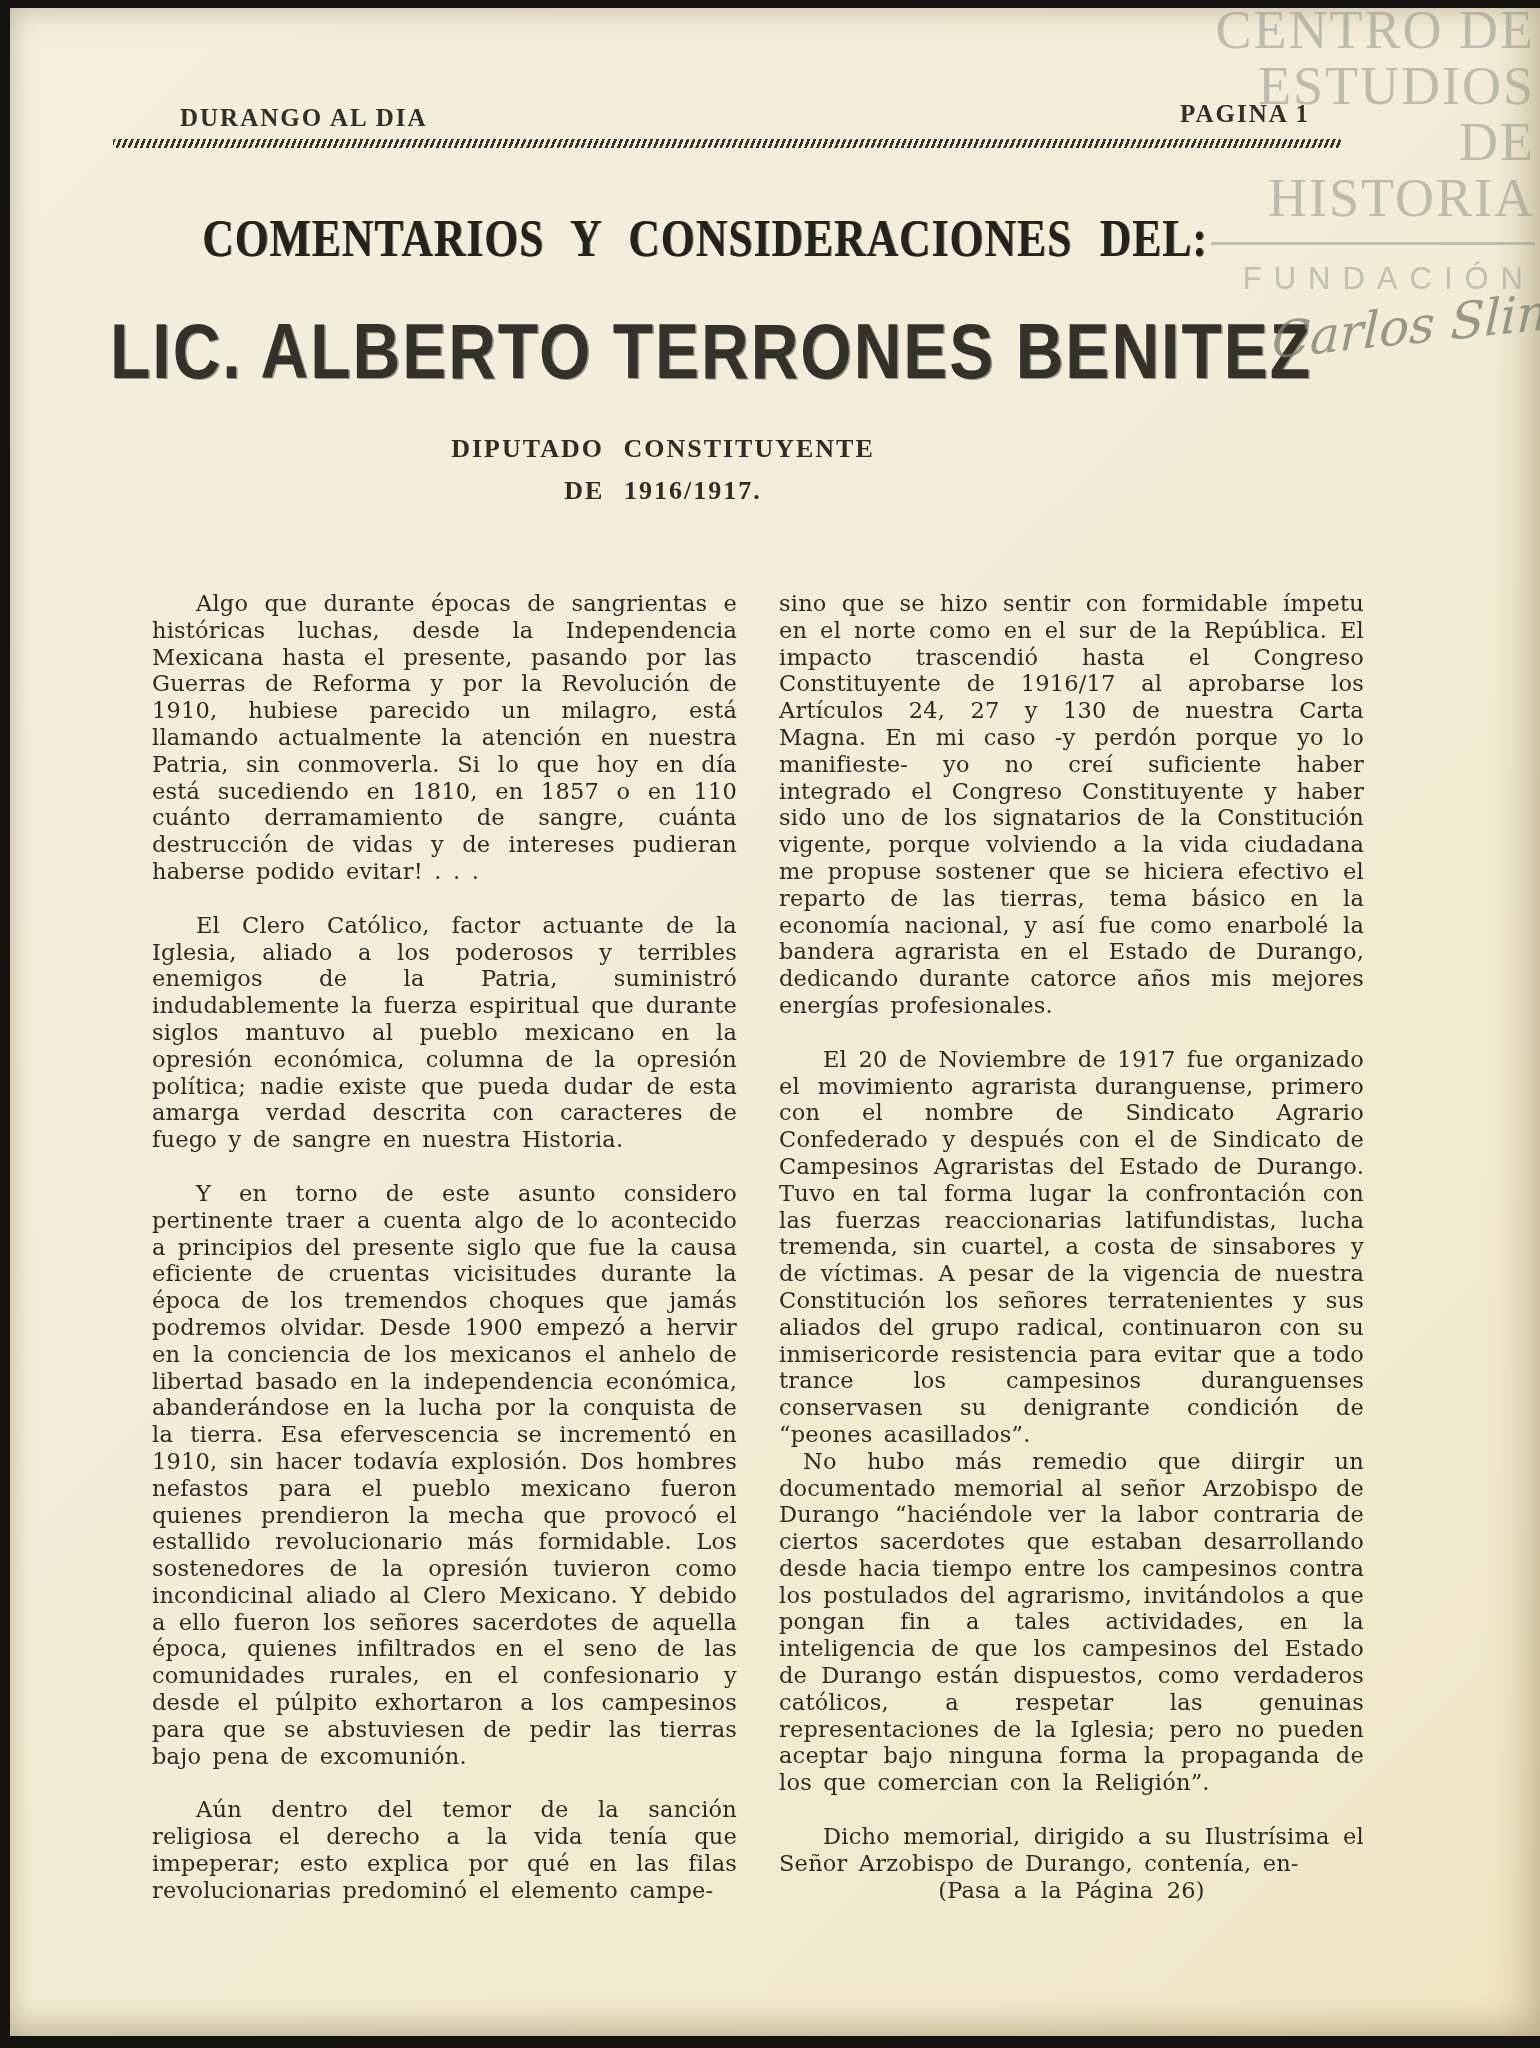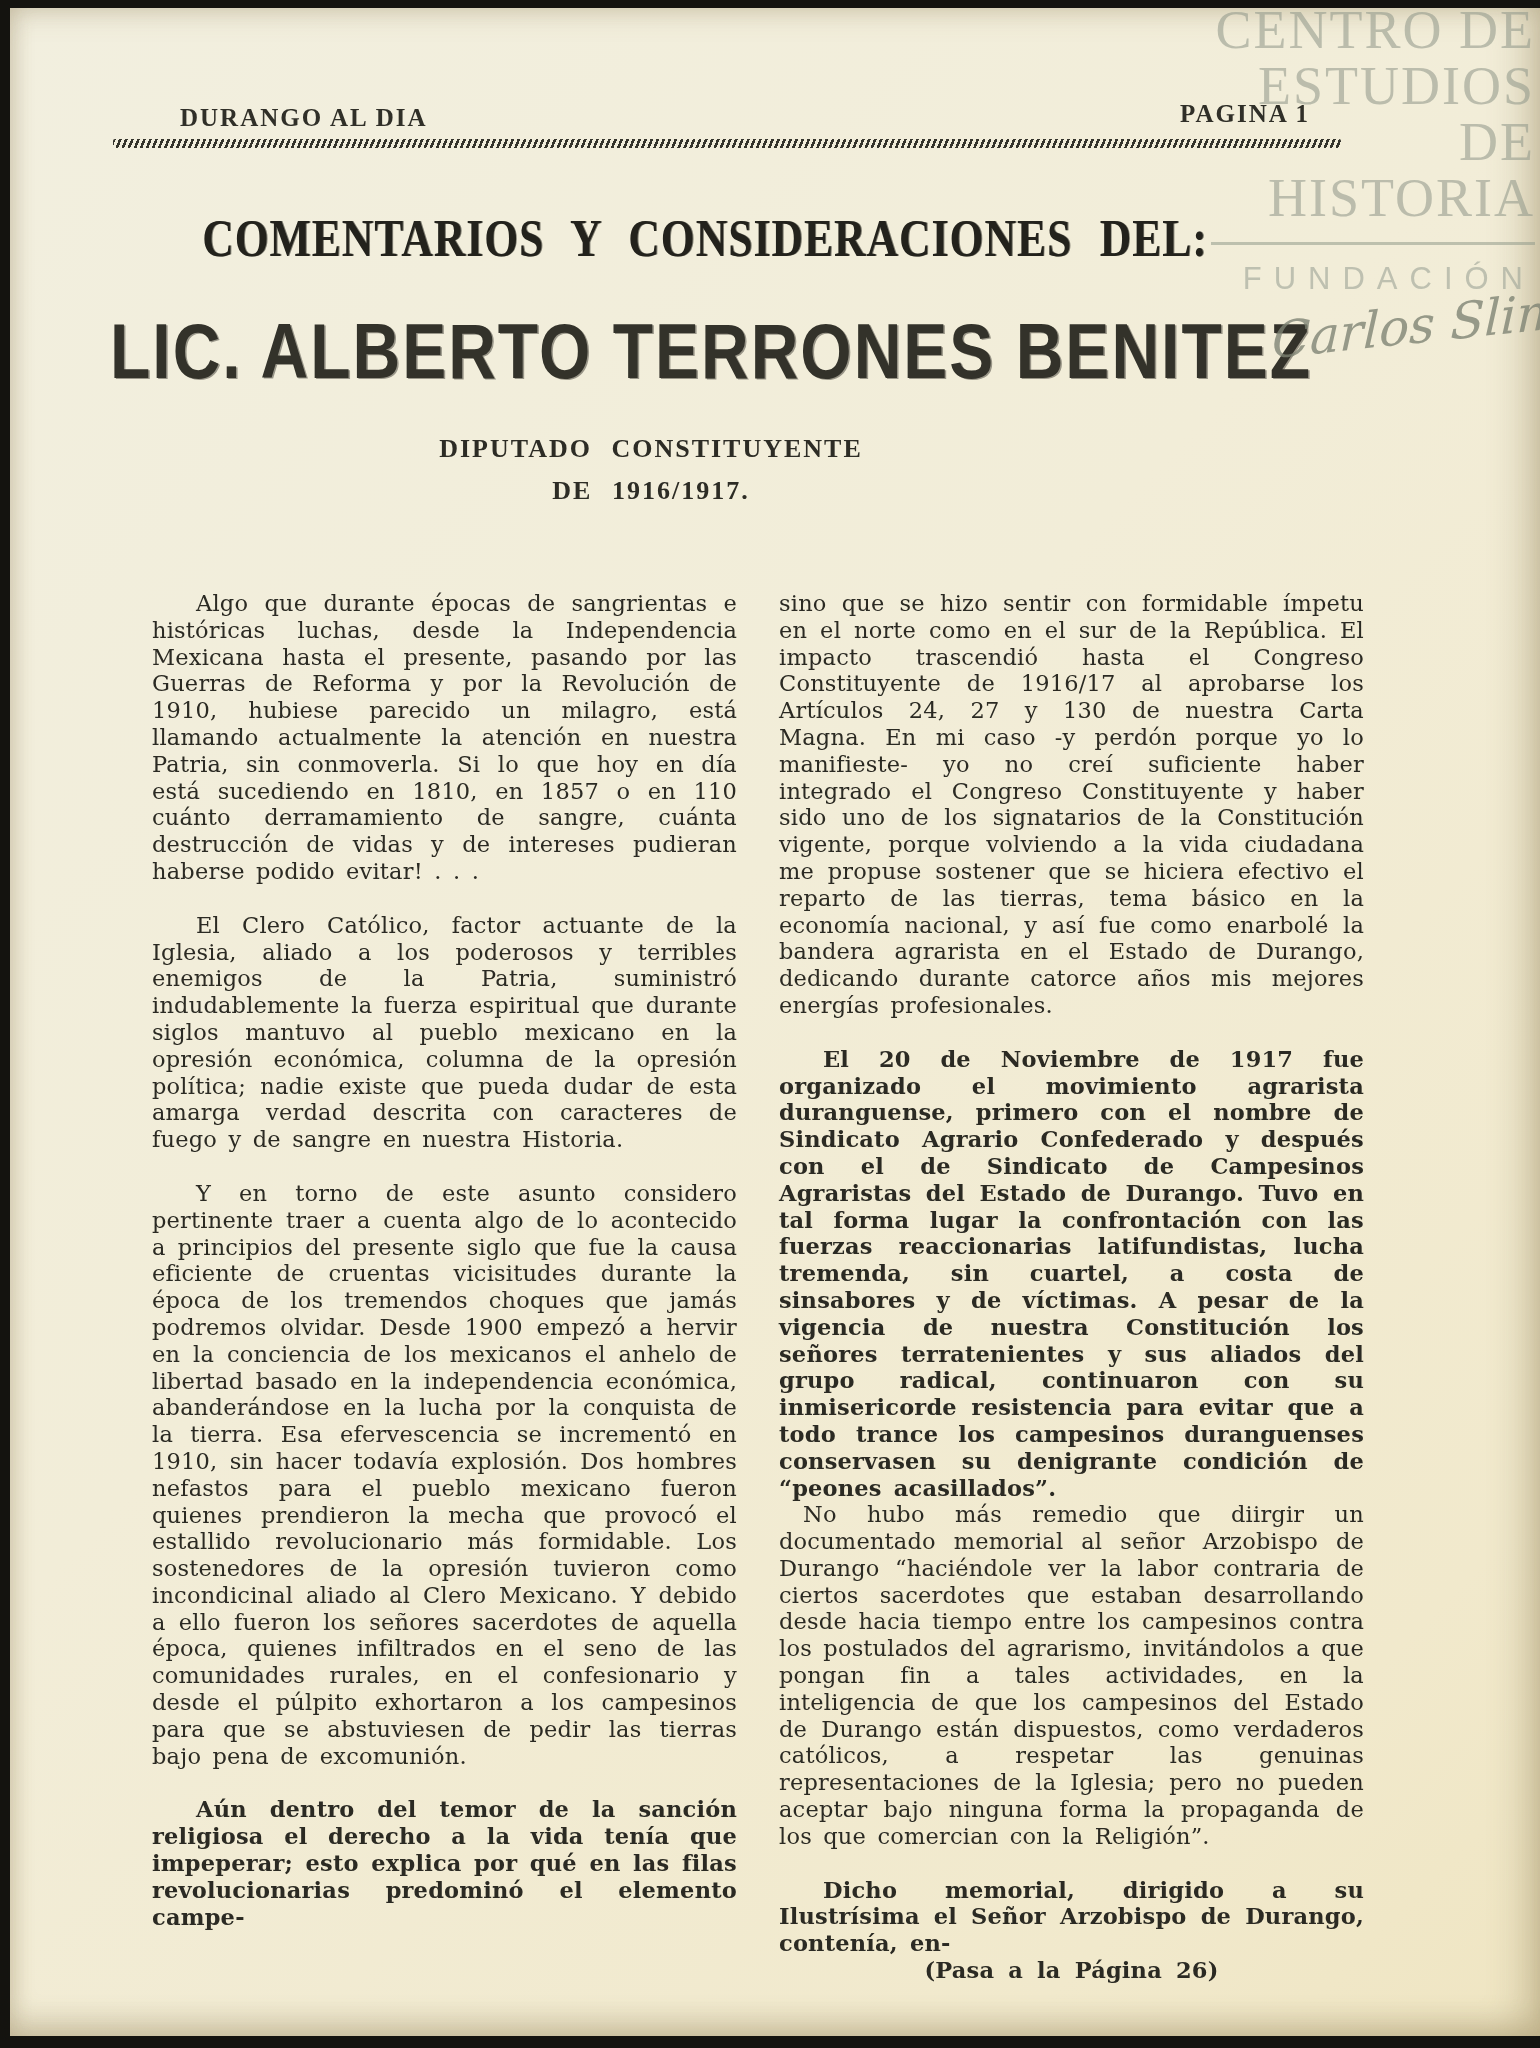"DIPUTADO CONSTITUYENTE" .subtitle { left: 56px -> 68px }
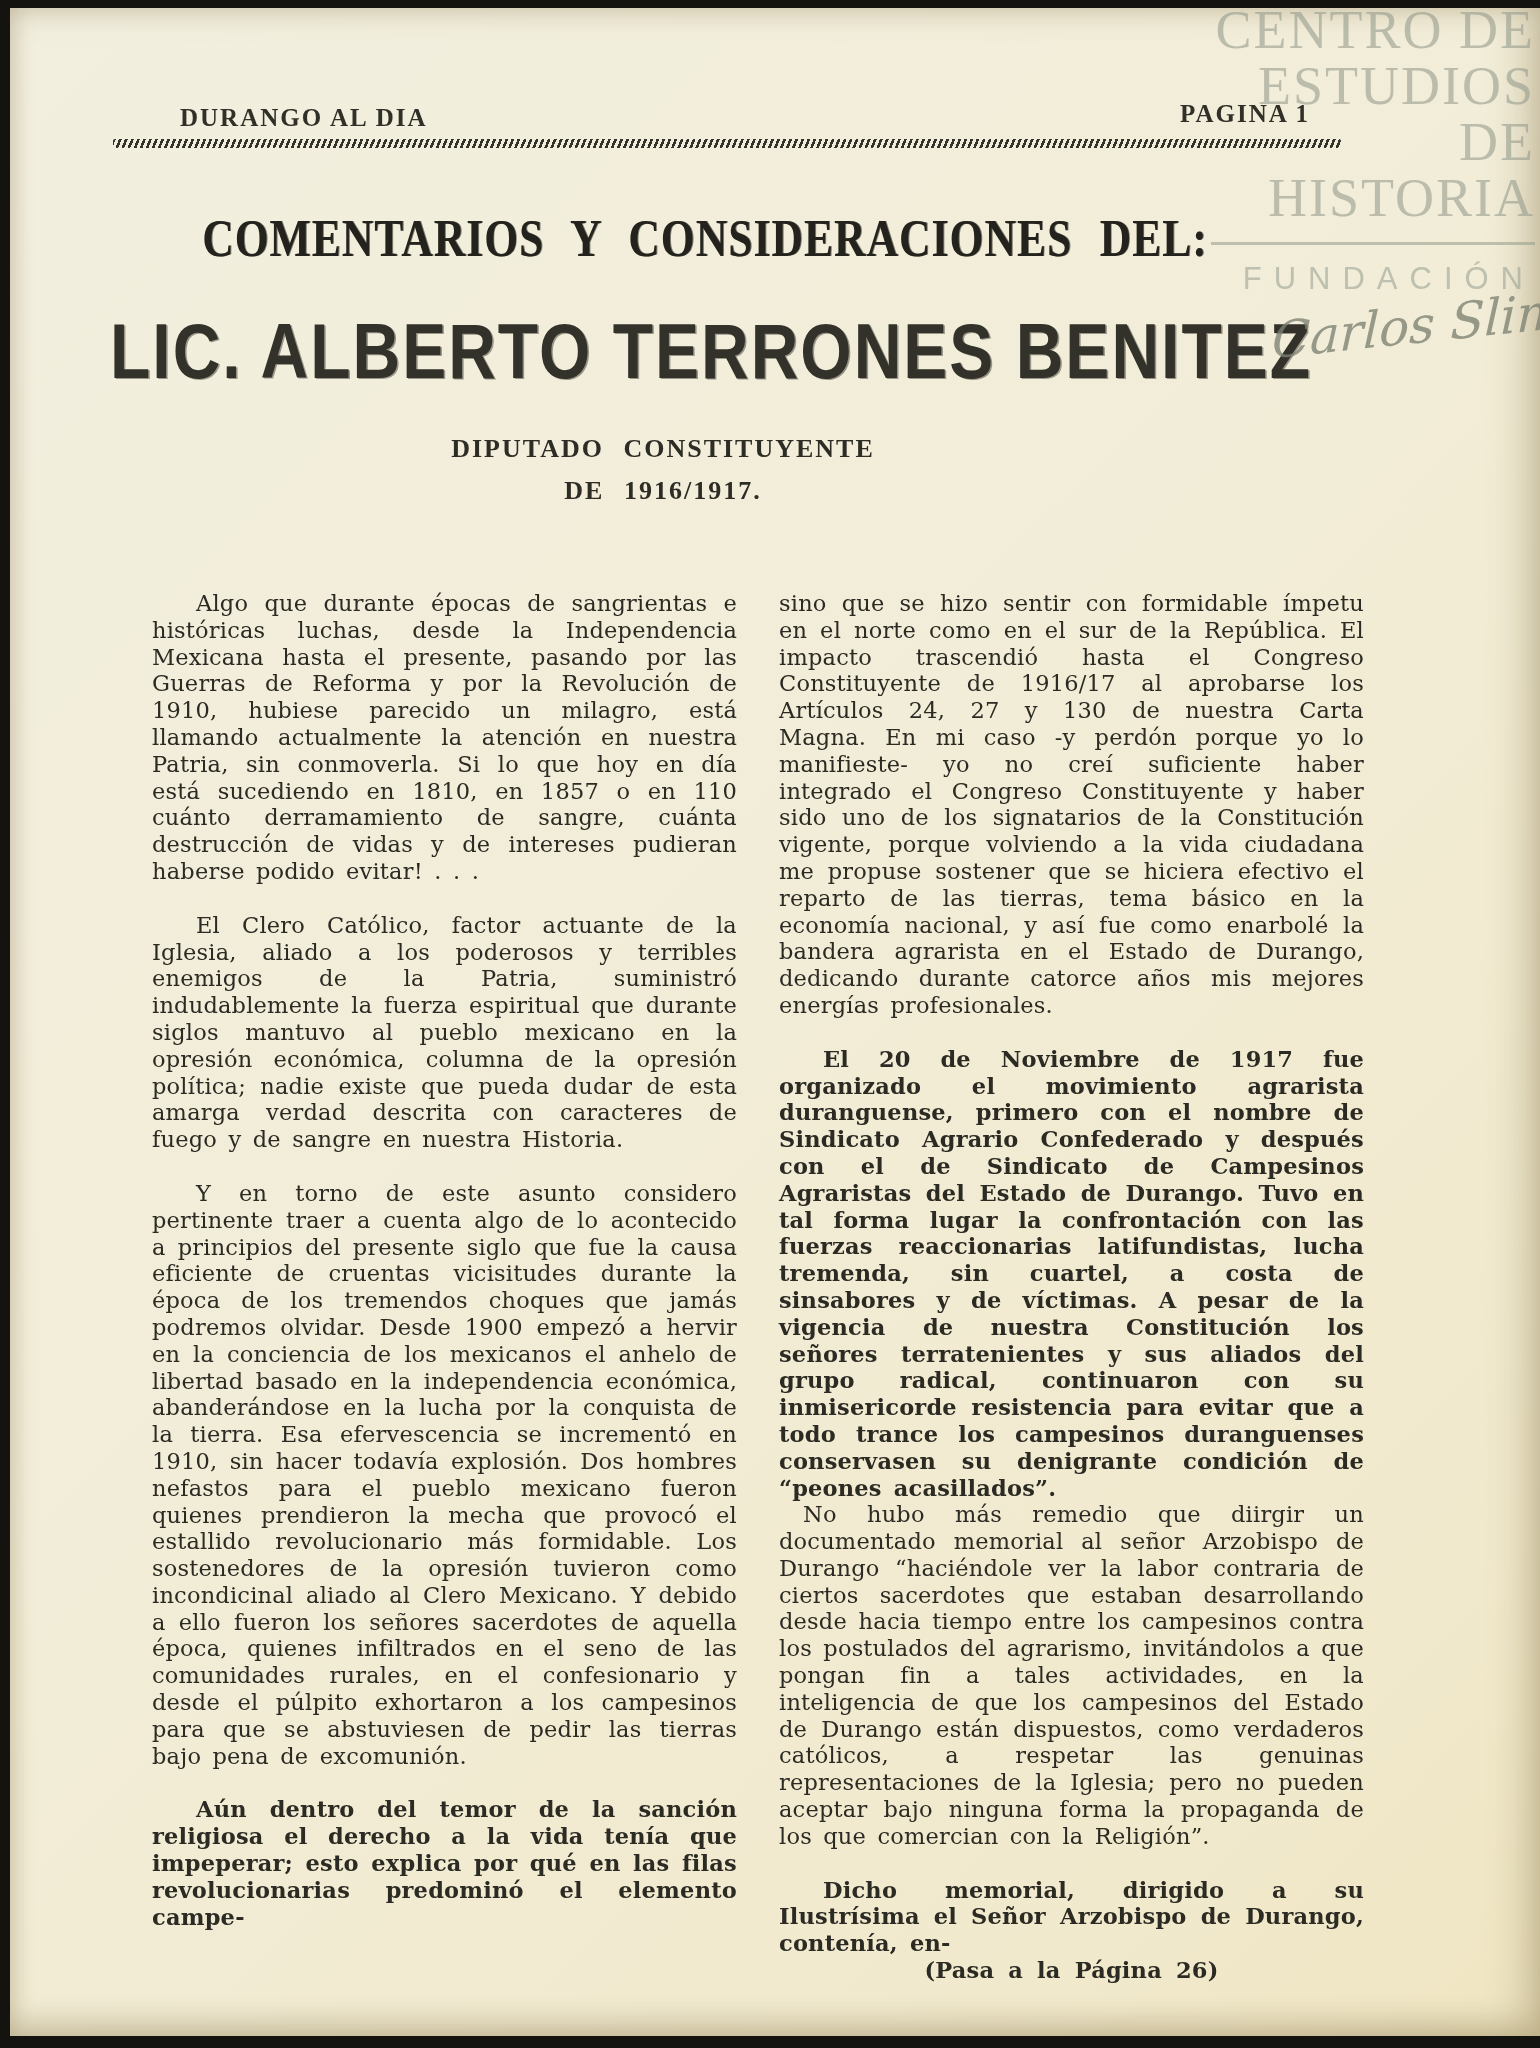"El 20 de Noviembre de" .col p.flush { font-weight: bold -> none }
